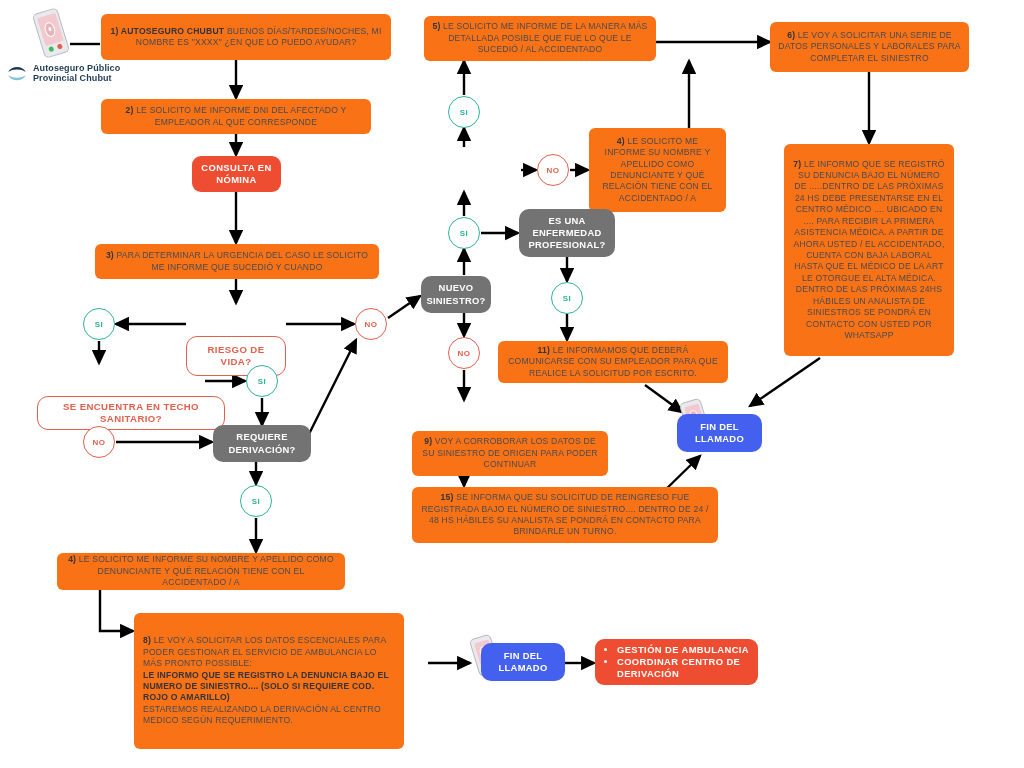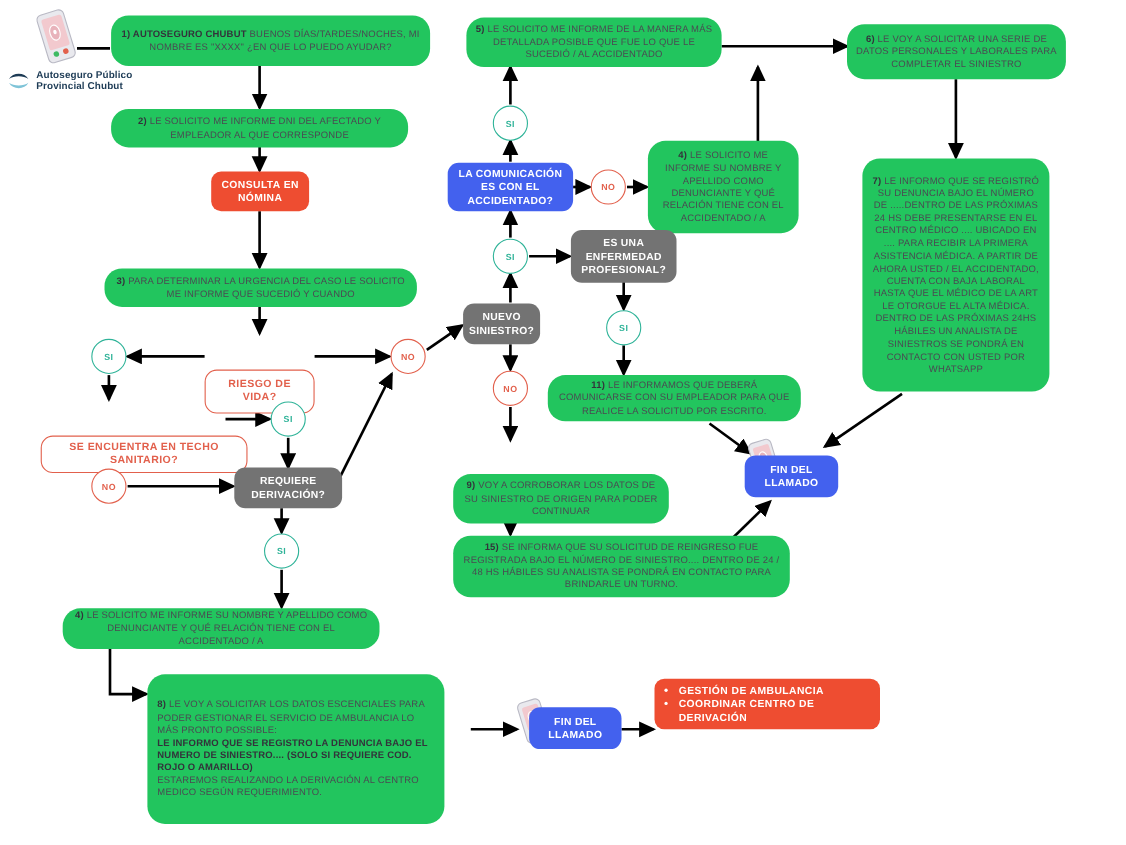"1) AUTOSEGURO CHUBUT BUENOS" .grey { background: #22c55e -> #f97316; border-radius: 16px -> 6px }
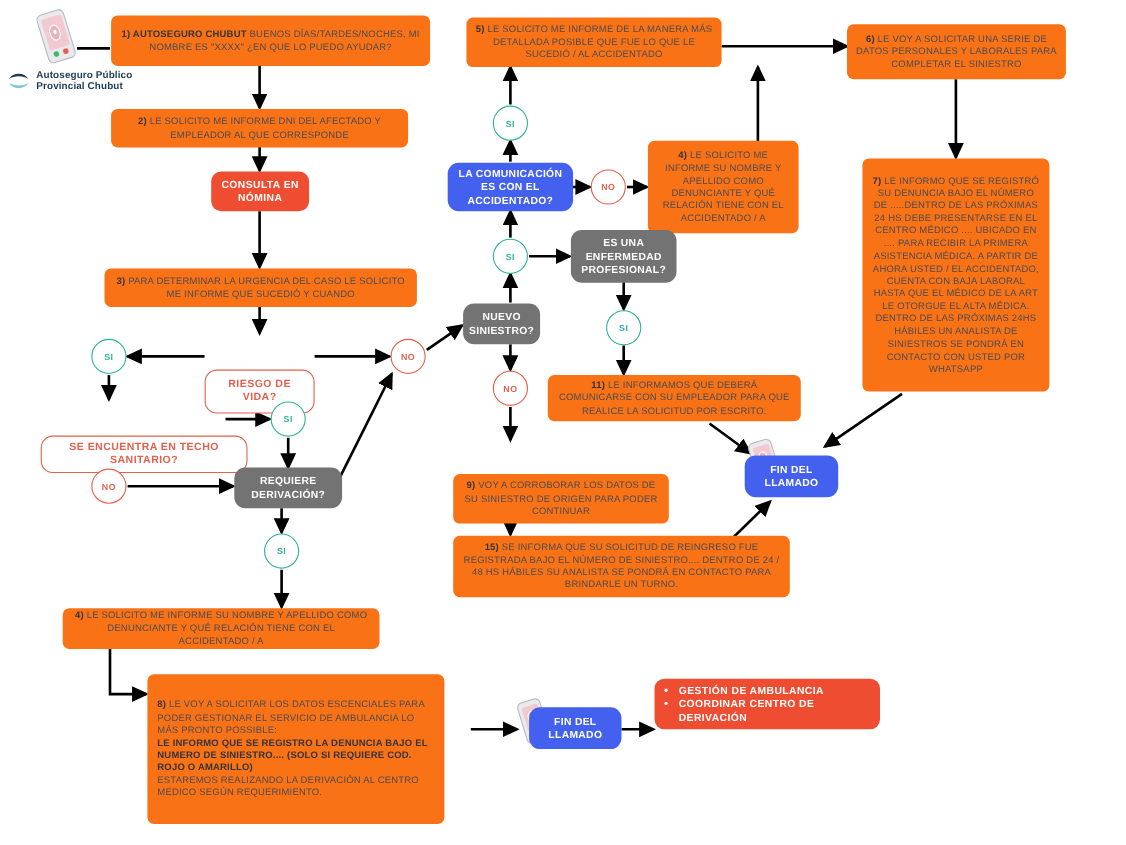"LA COMUNICACIÓN ES CON EL" div.node { html: <div> <span>LA COMUNICACIÓN ES CON EL ACCIDENTADO?</span> </div> -> none }
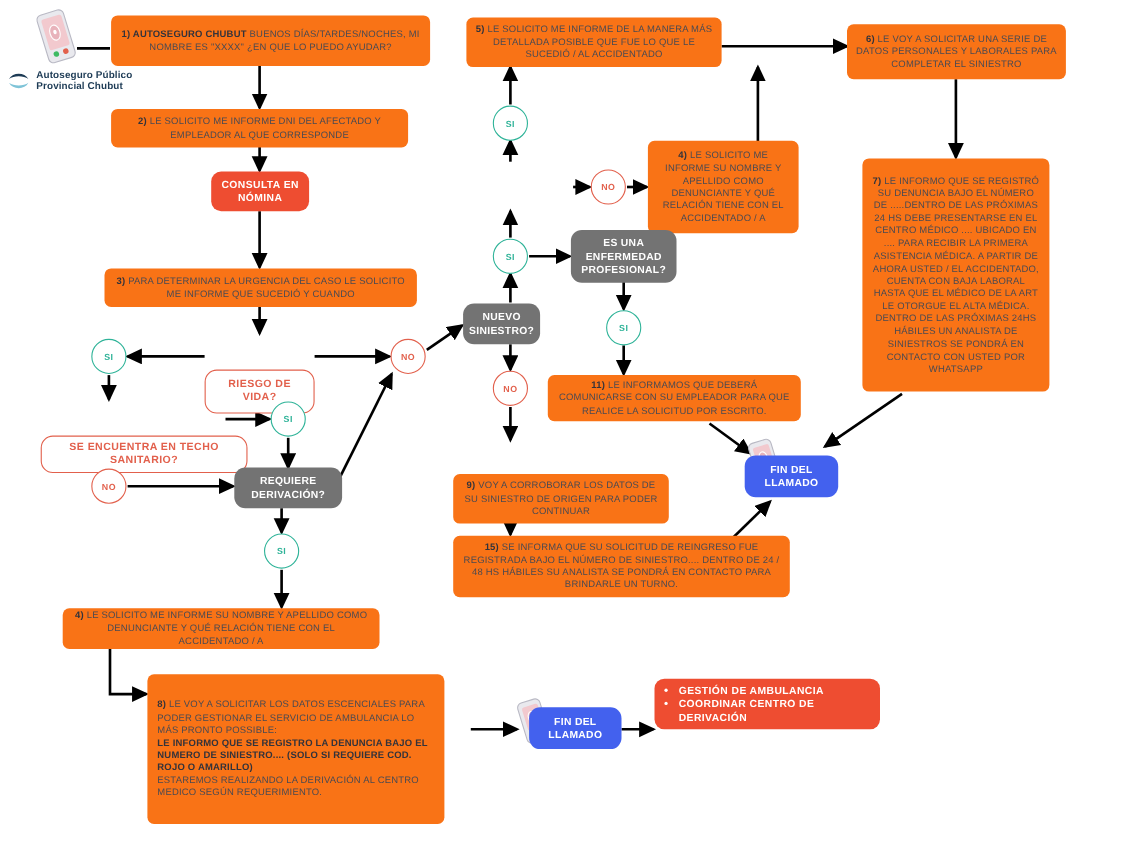"GESTIÓN DE AMBULANCIA" div.node { top: 617px -> 639px; width: 205px -> 163px }
